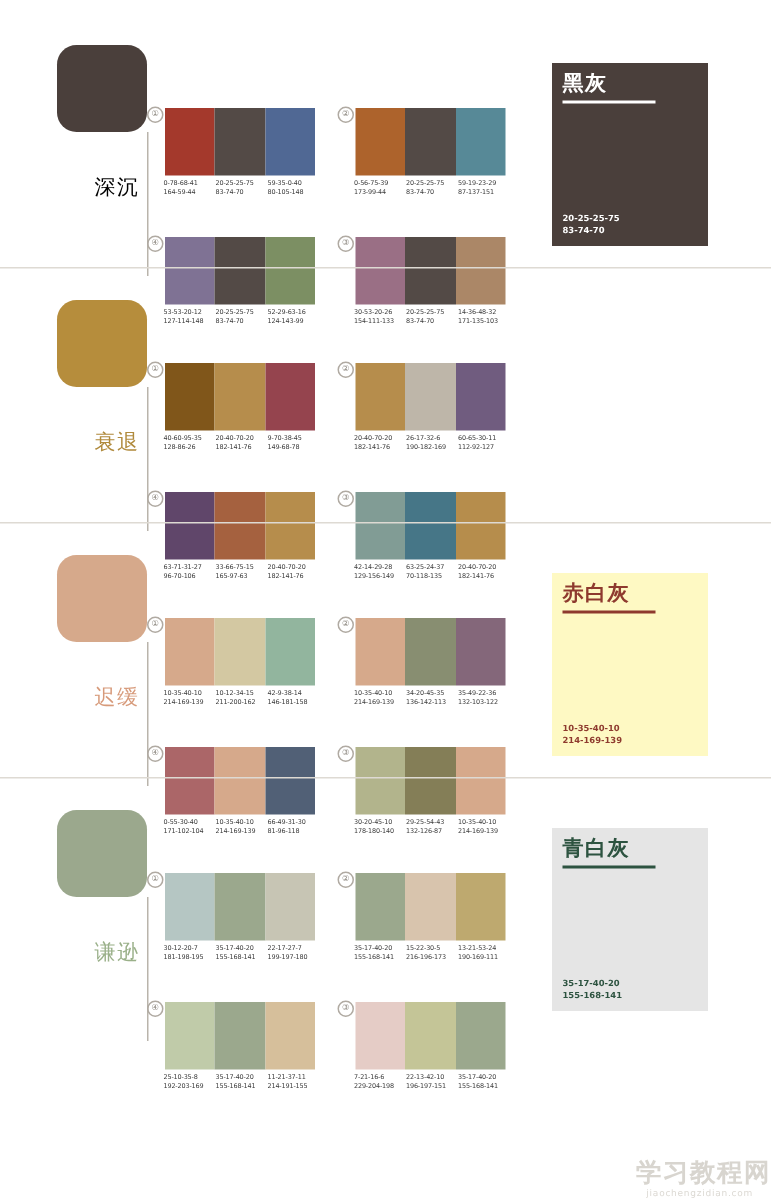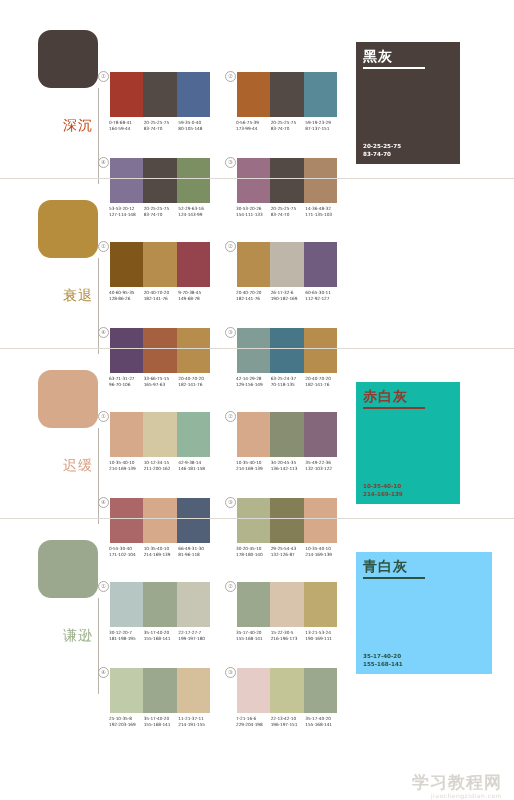"黑灰" .card { left: 356px -> 368px }
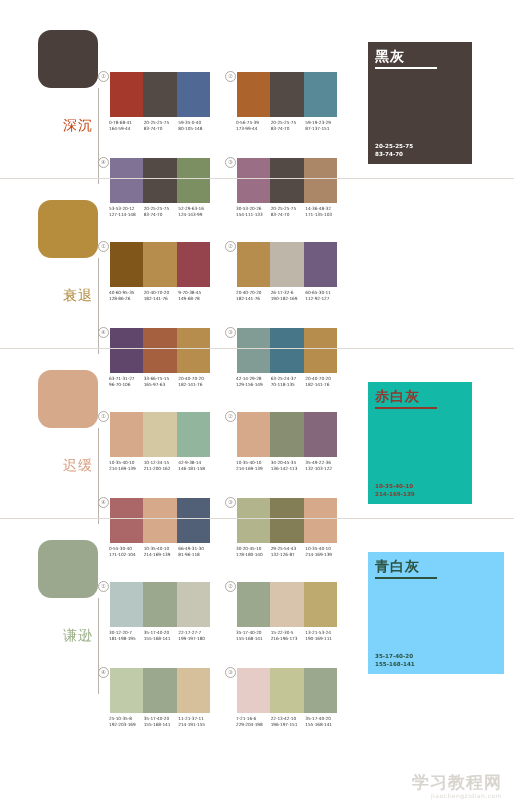"深沉" div.sec-label { color: #c2410c -> #000000 }
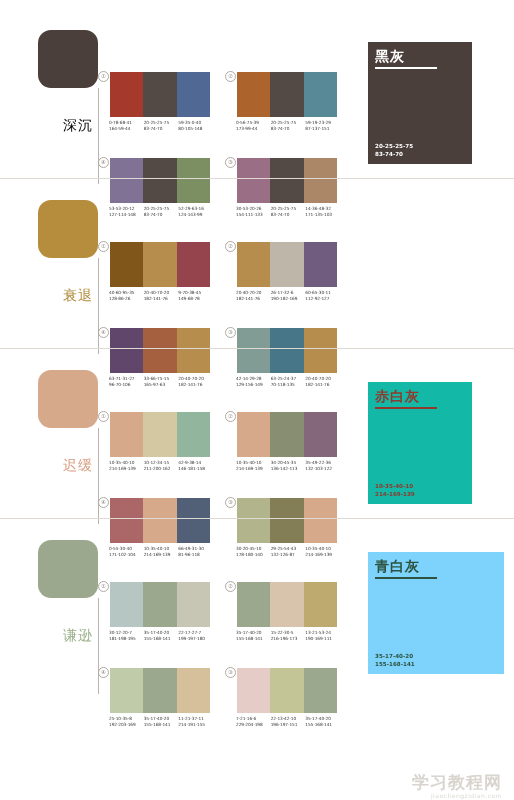"赤白灰" div.card { background: #14b8a6 -> #fef9c3 }
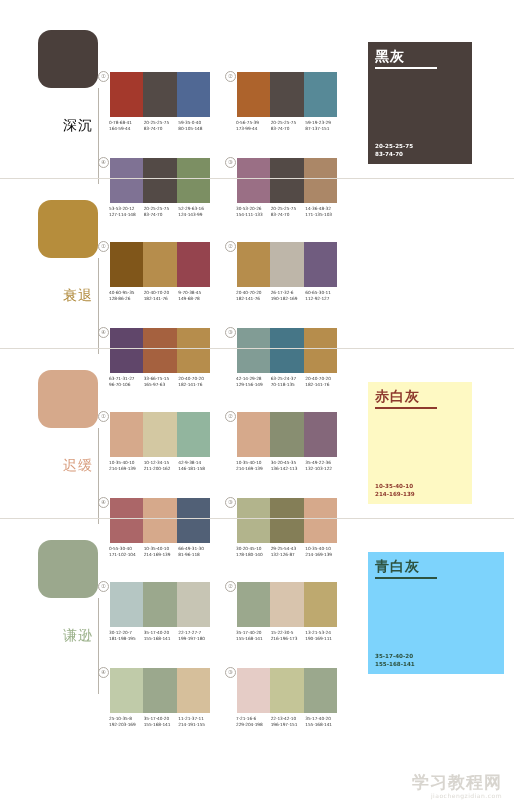"青白灰" div.card { background: #7dd3fc -> #e5e5e5; padding-left: 32px -> none }
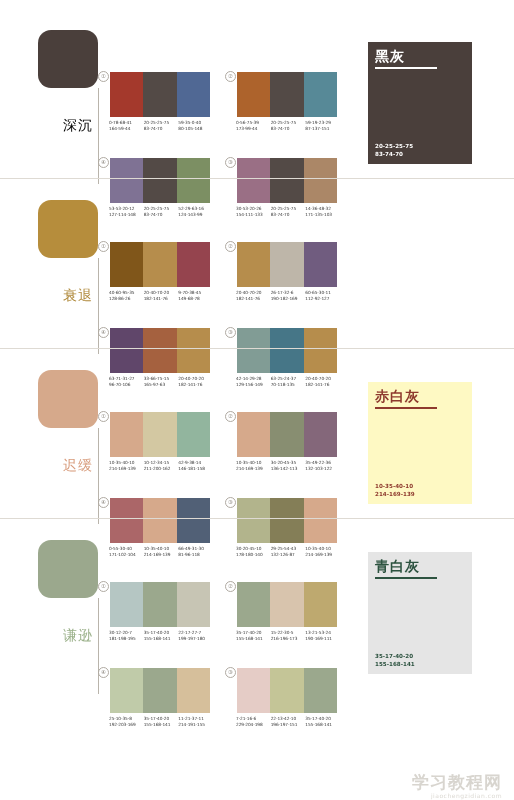"学习教程网" .wm-main { right: 12px -> 0 }
